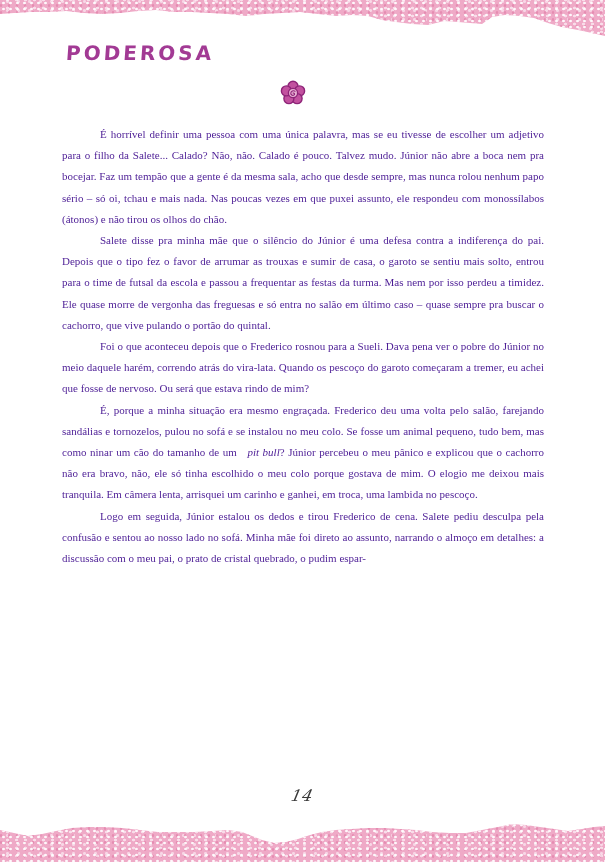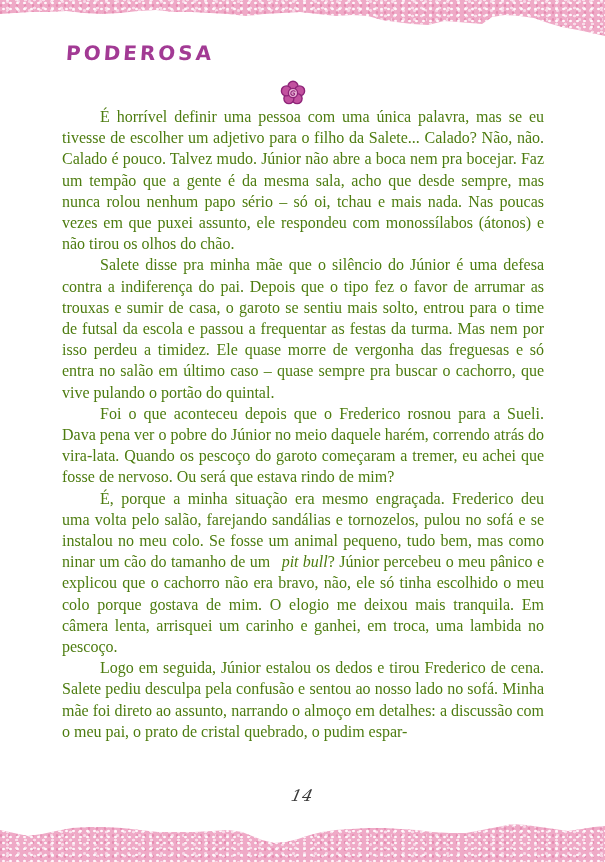"É horrível definir uma pessoa" .body-text { color: #4d7c0f -> #4c1d95; font-size: 16px -> 11px; top: 106px -> 124px }
